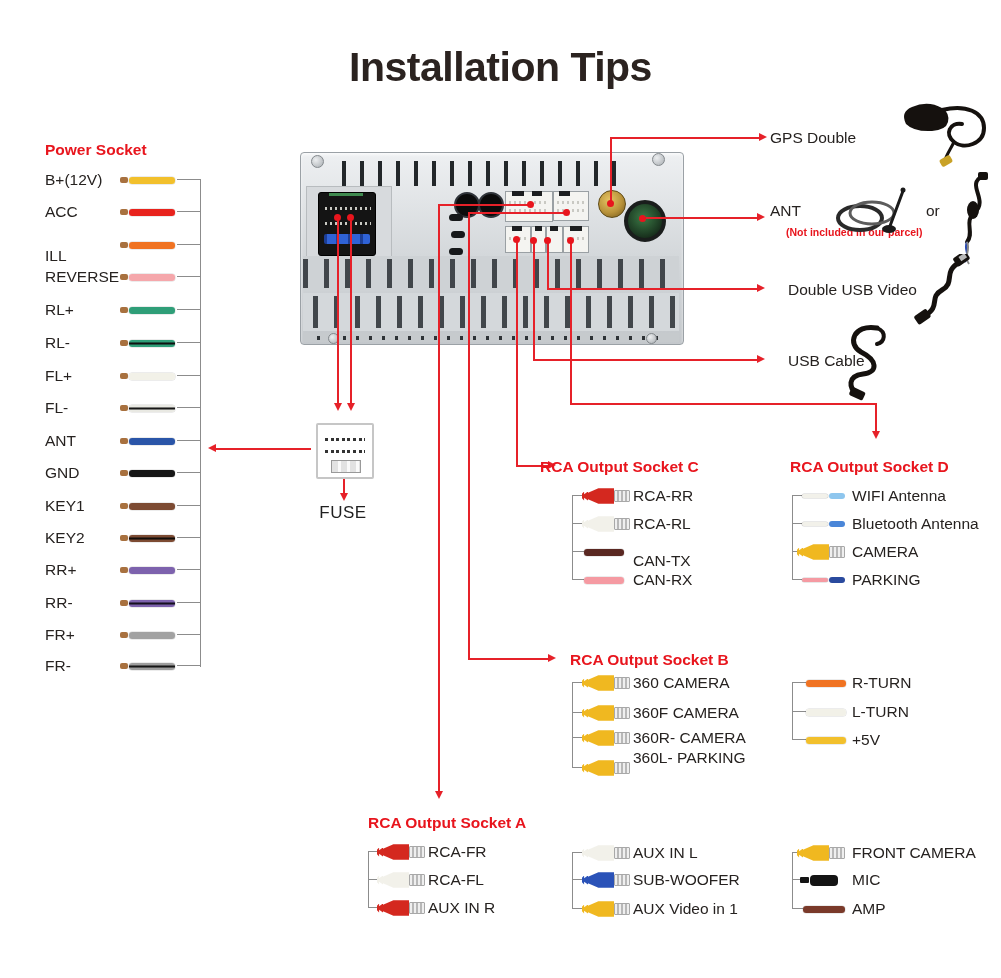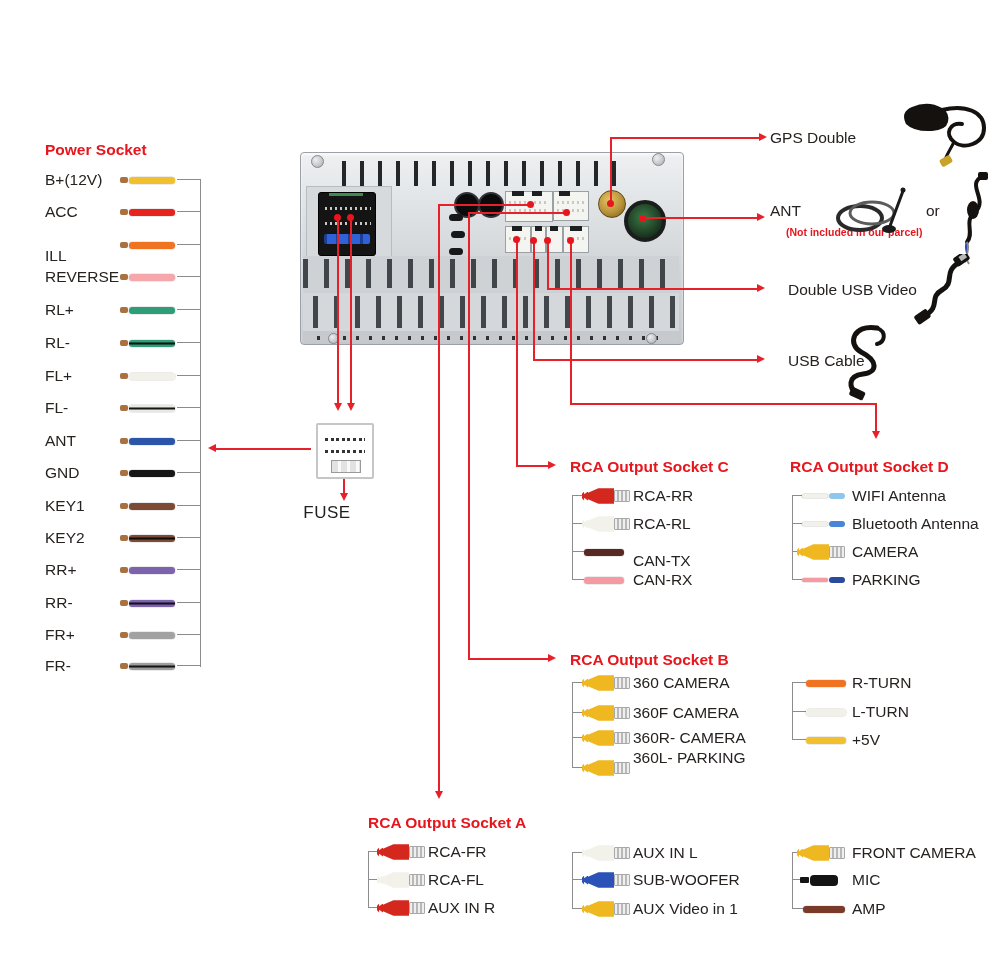"Installation Tips" div.page-title { html: none -> <div>Installation Tips</div> }
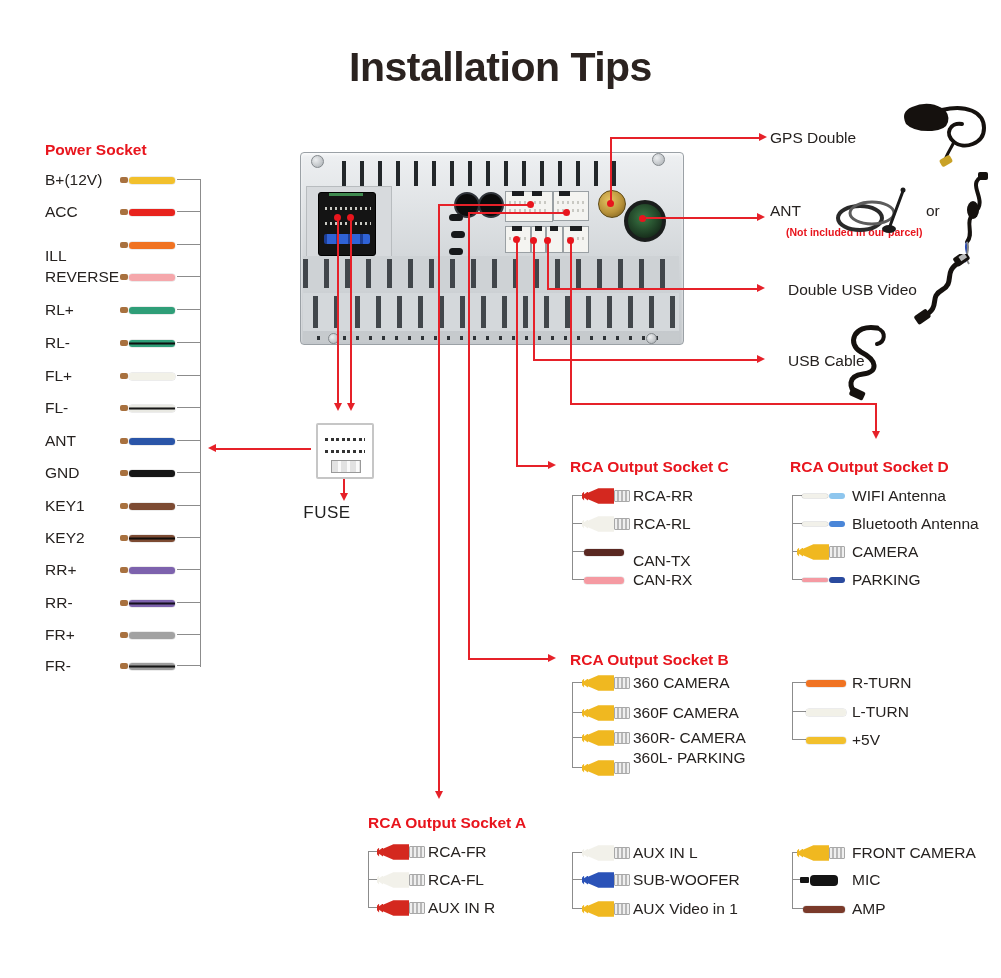"RCA Output Socket C" div.rtitle { left: 570px -> 540px }
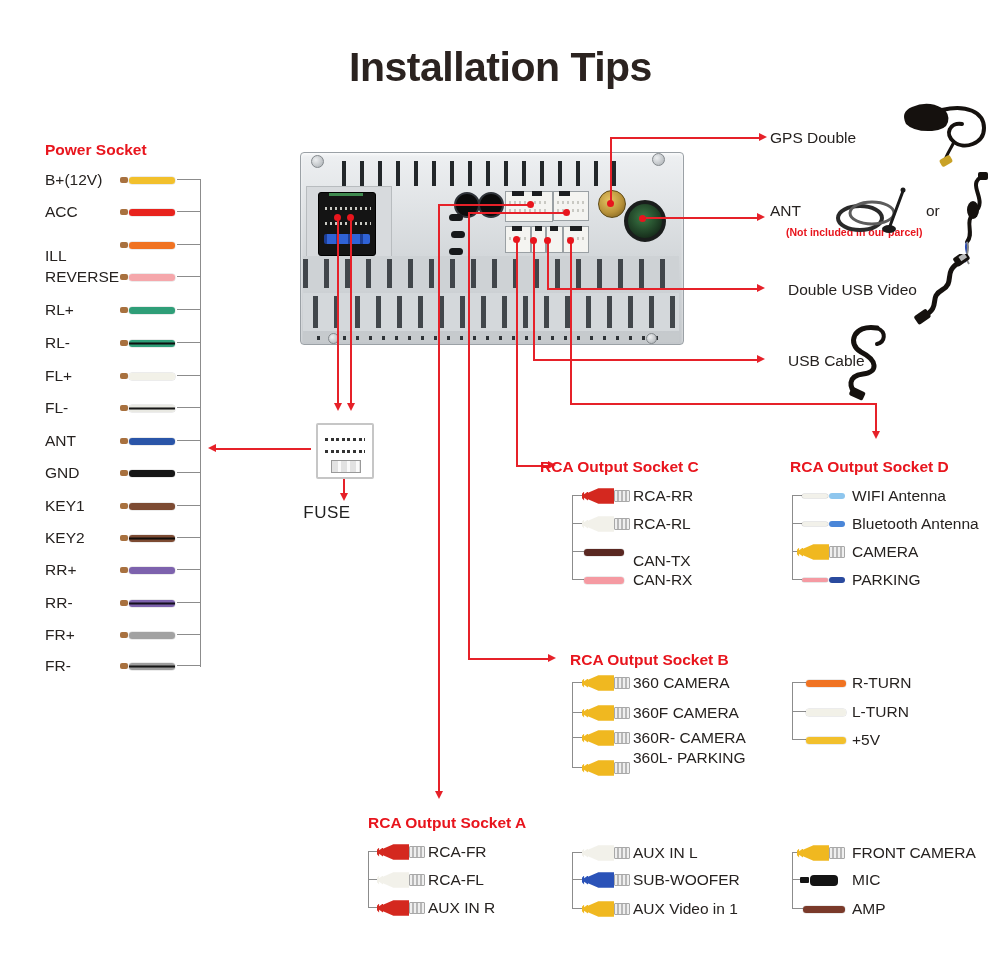"FUSE" div.fuse-lbl { left: 300px -> 316px }
